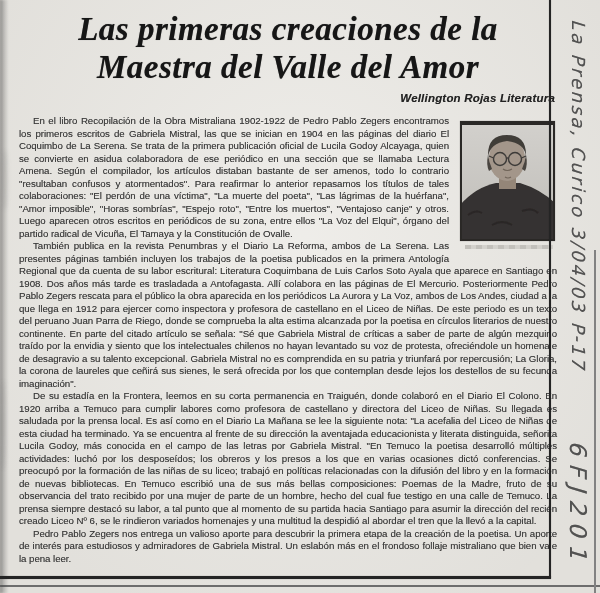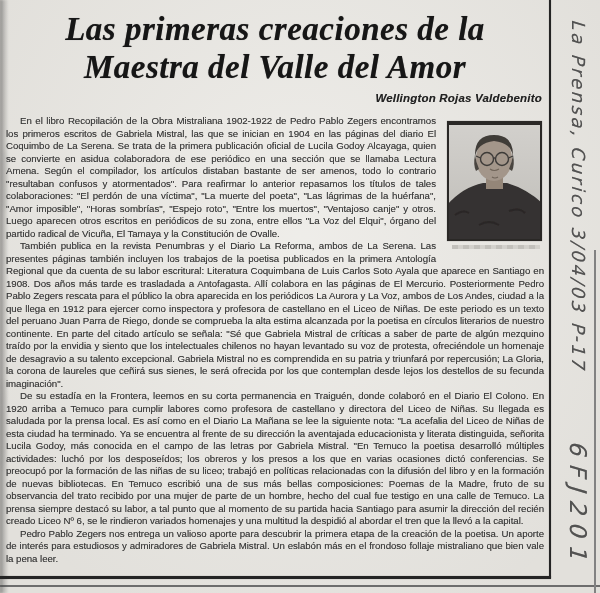"Las primeras creaciones de la" .clipping { left: 0 -> 13px }
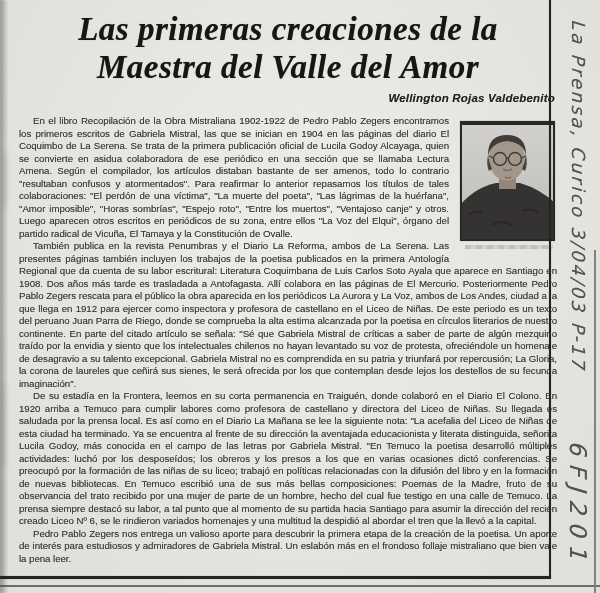"Wellington Rojas Valdebenito" div.byline { text: Valdebenito -> Literatura }
